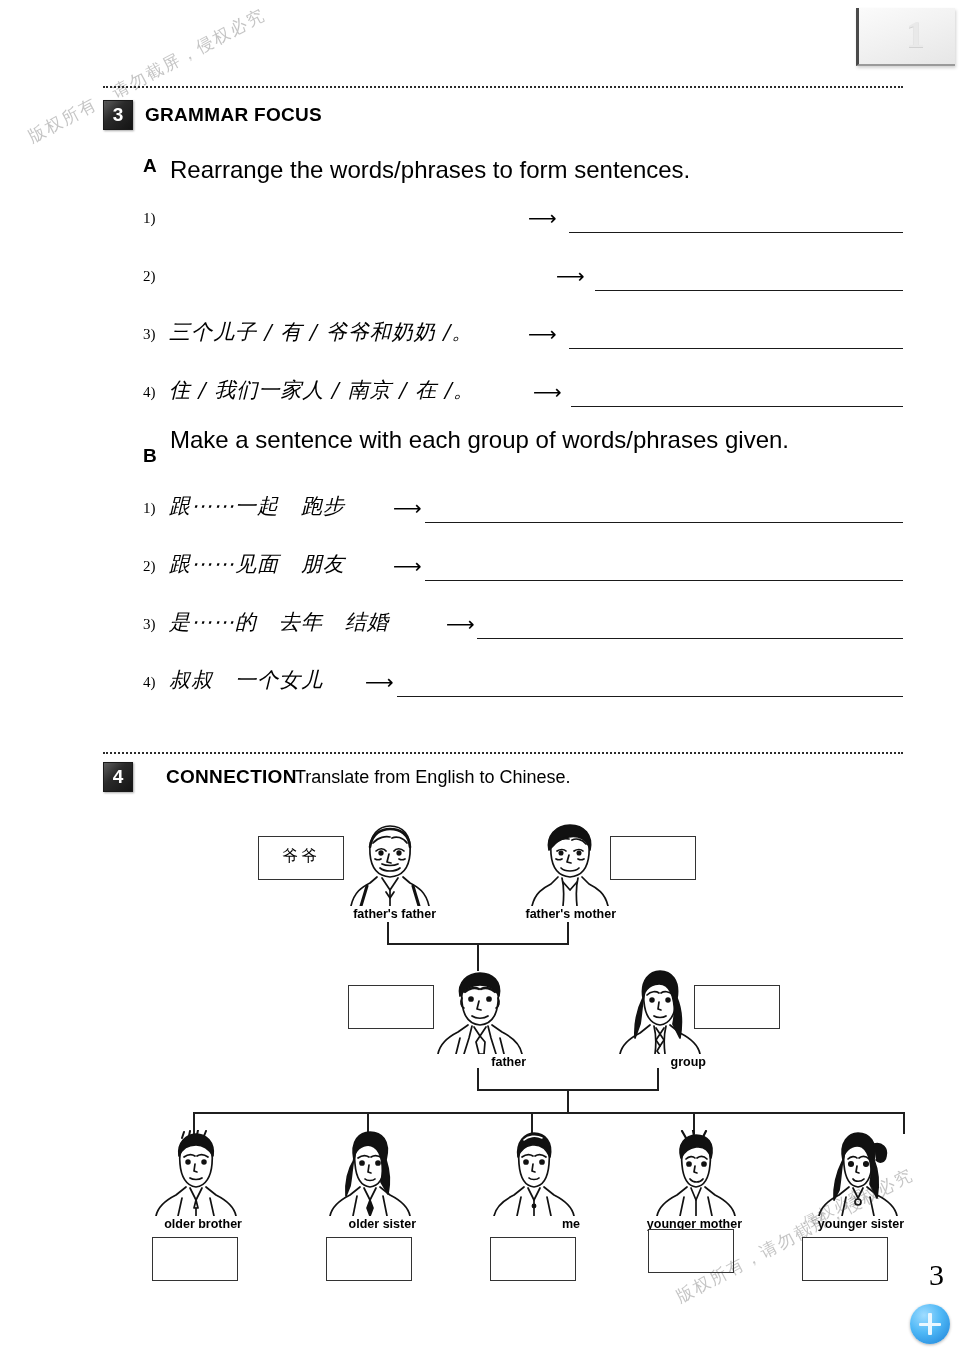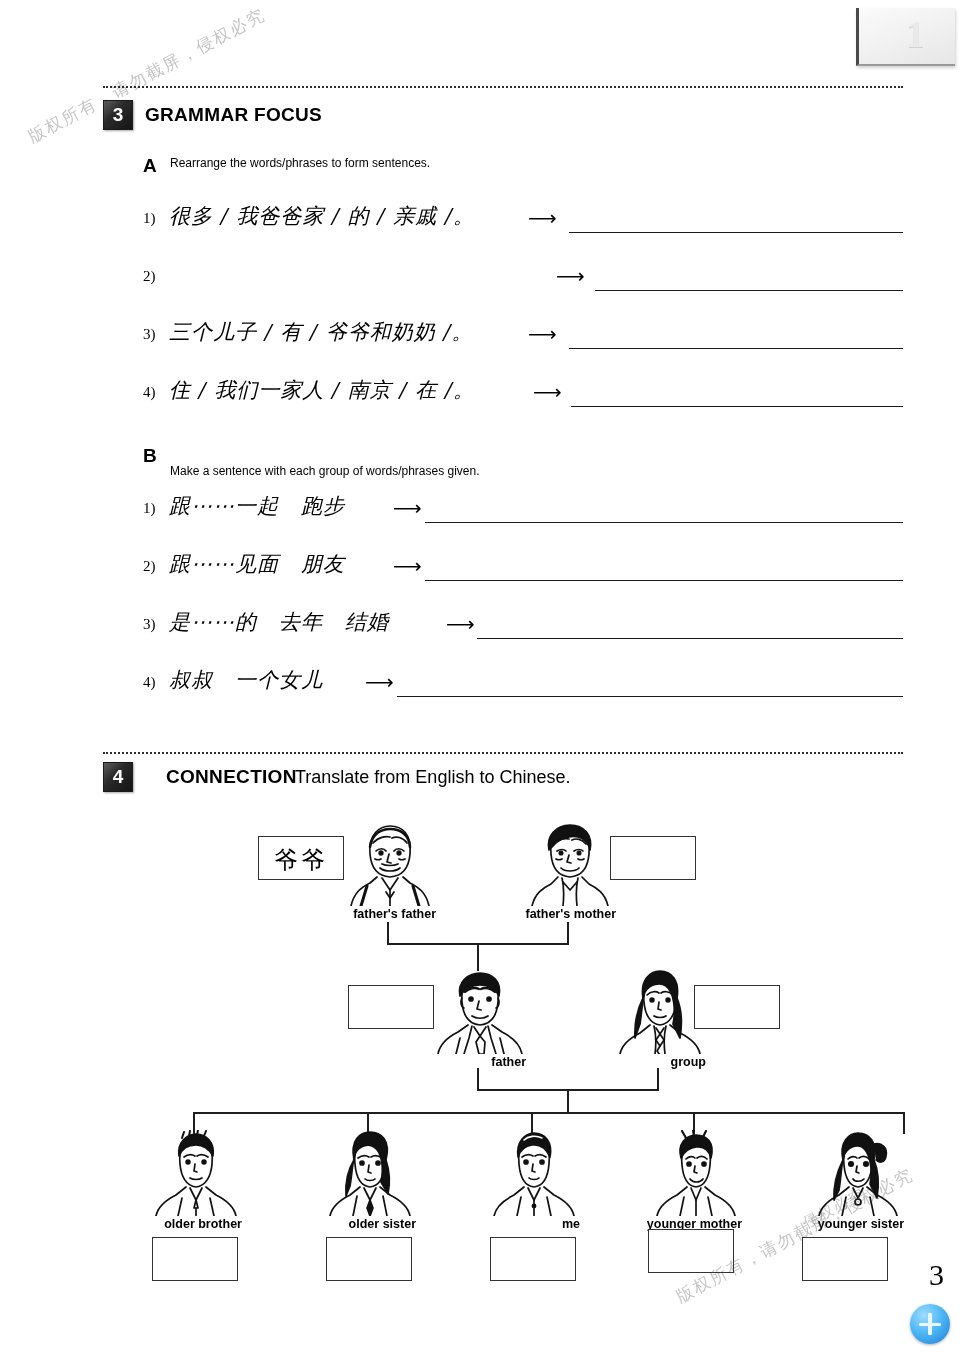"Rearrange the words/phrases to form" .part-text { font-size: 12px -> 24px }
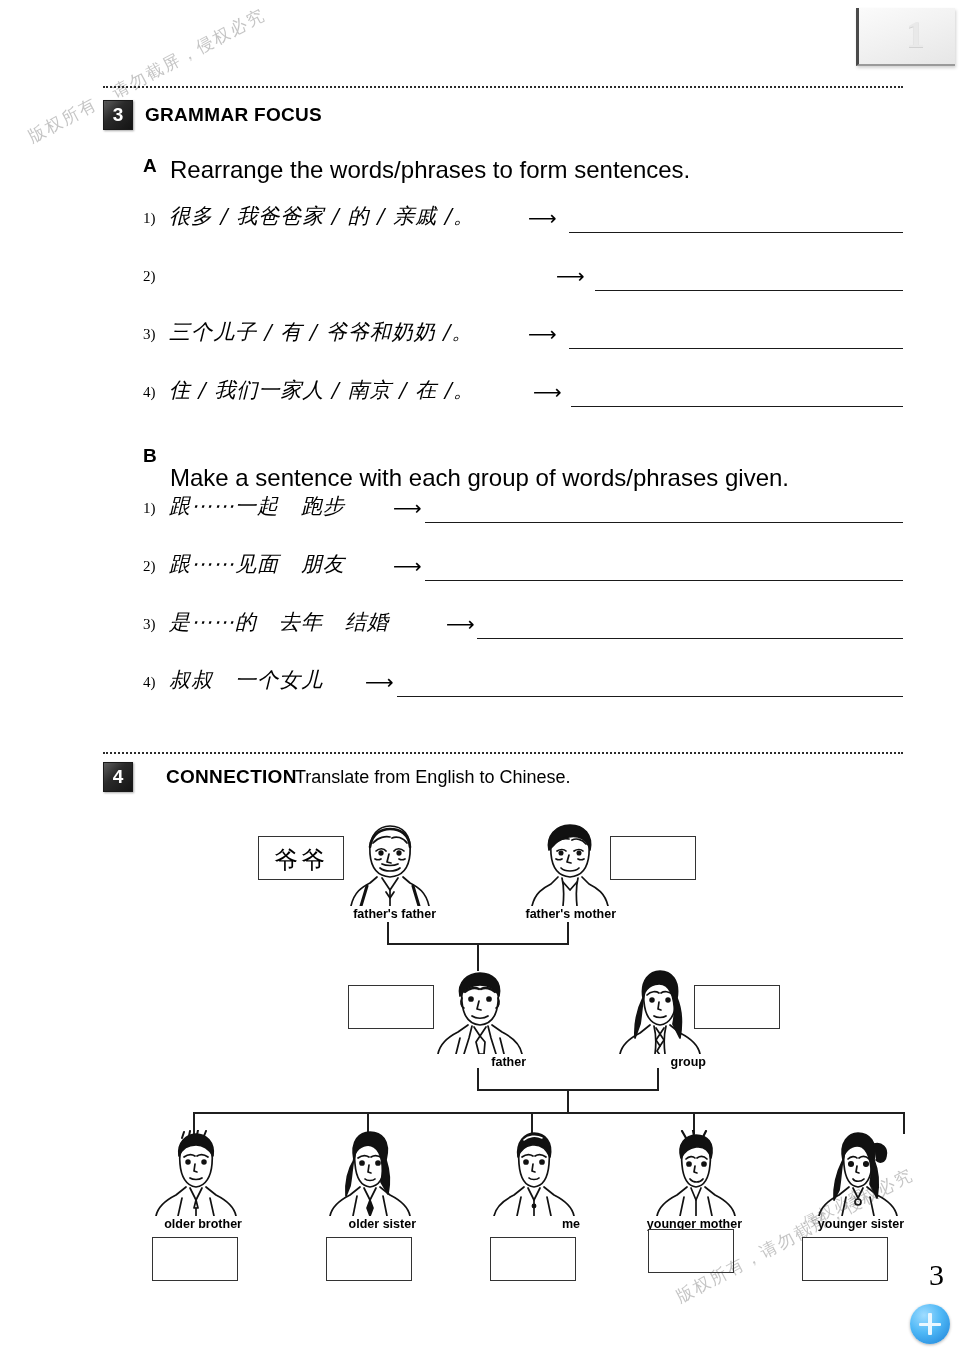"很多 / 我爸爸家 / 的" span.ex-cn { html: <span>很多 / 我爸爸家 / 的 / 亲戚 /。</span> -> none }
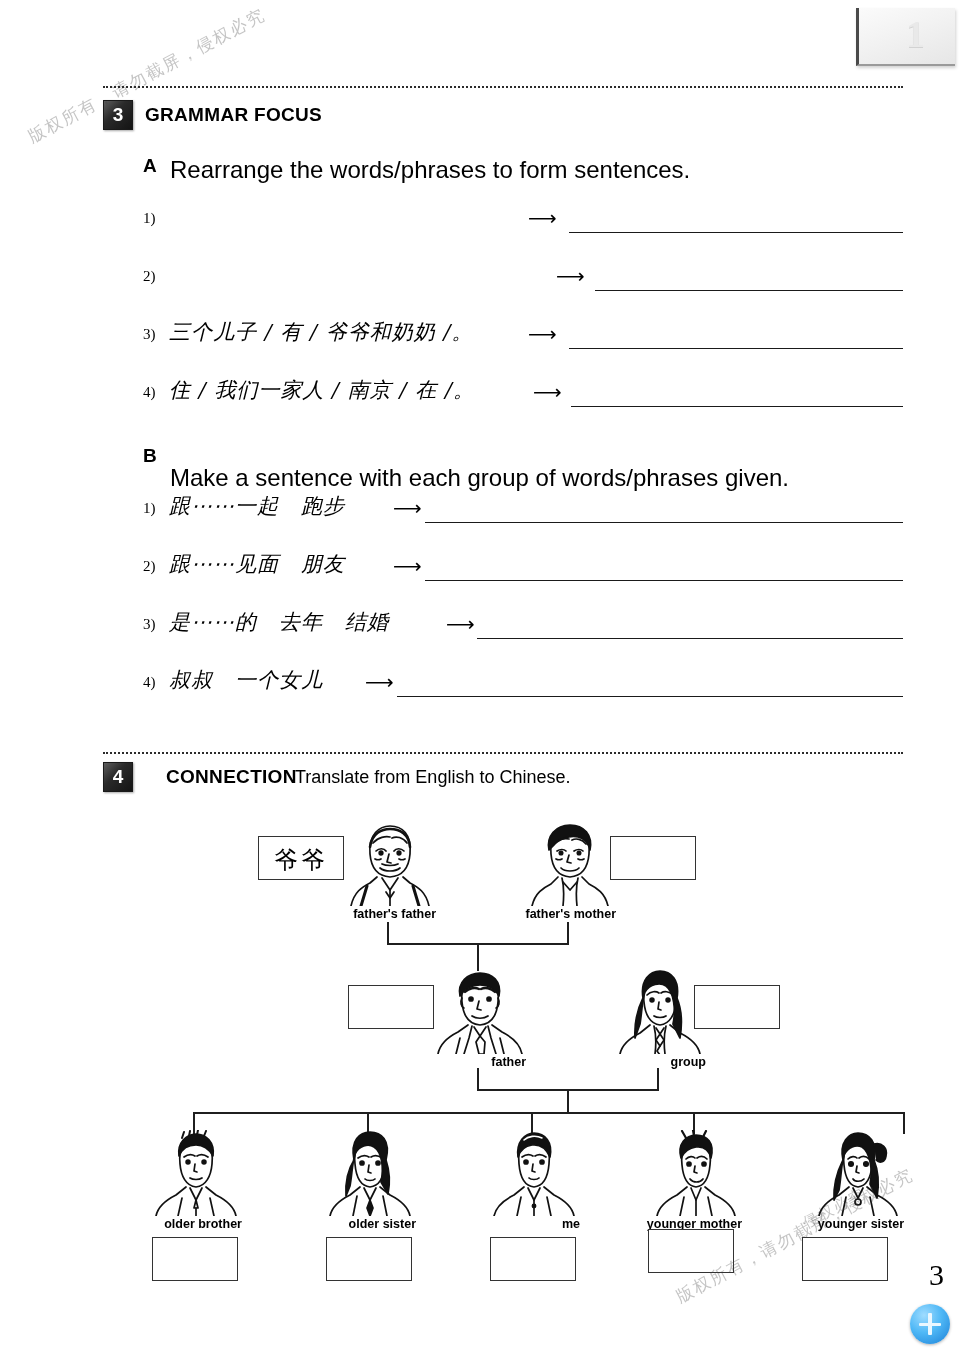"Make a sentence with each" div.part-text { top: 464px -> 426px }
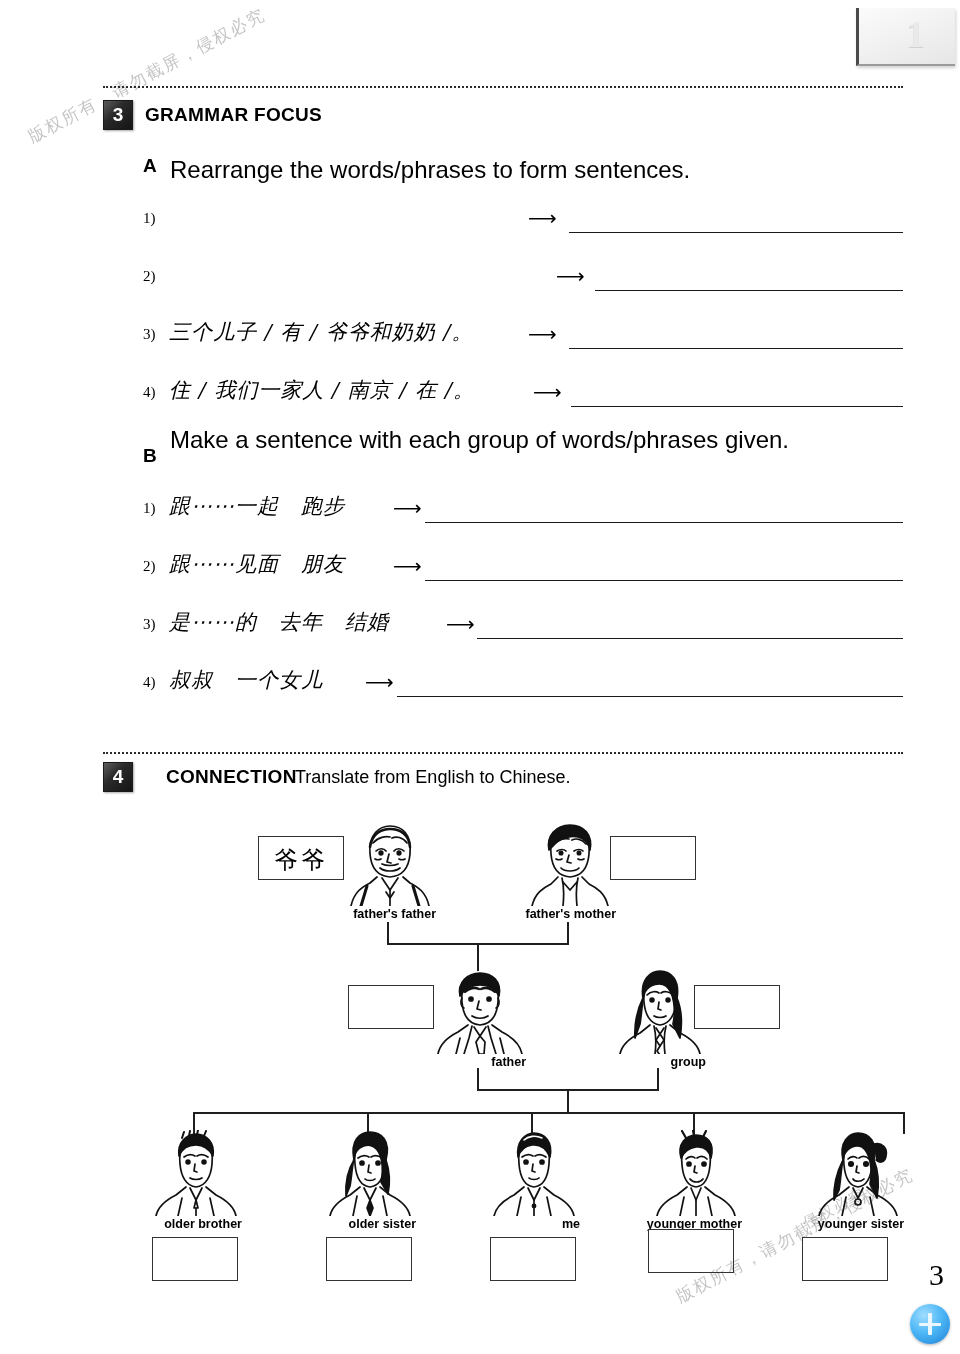"爷爷" .ans-box-text { font-size: 24px -> 16px }
